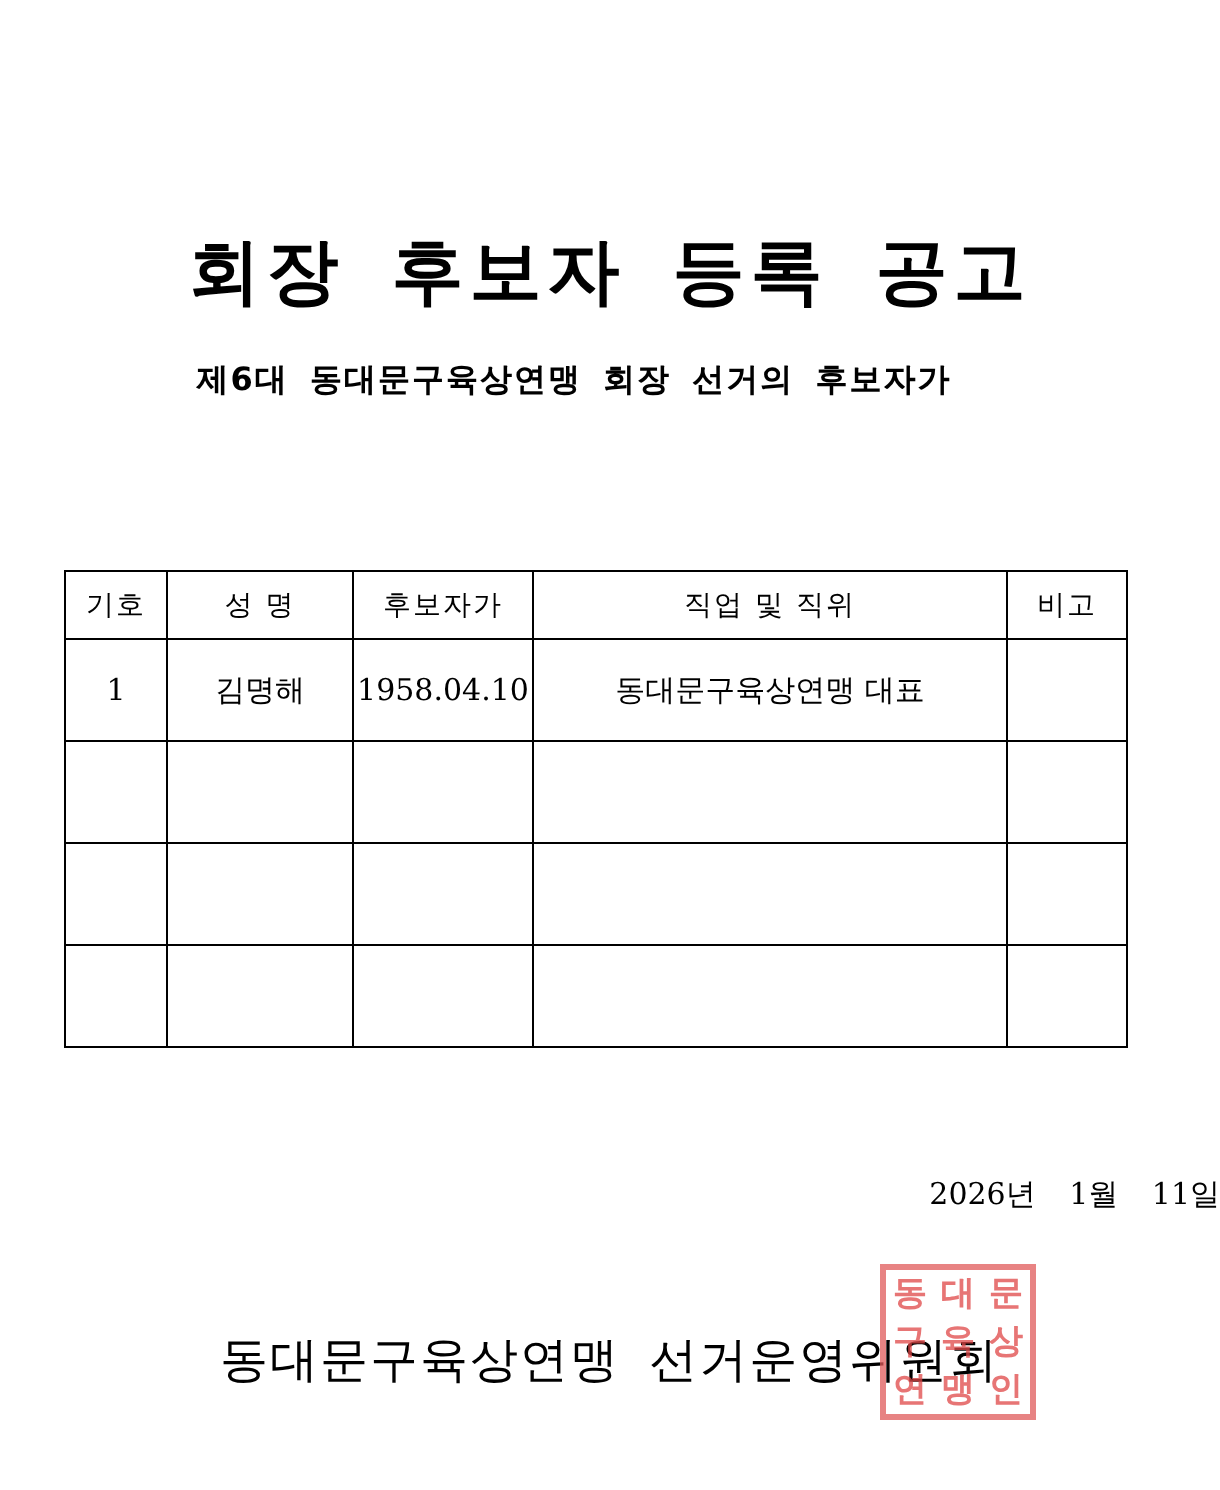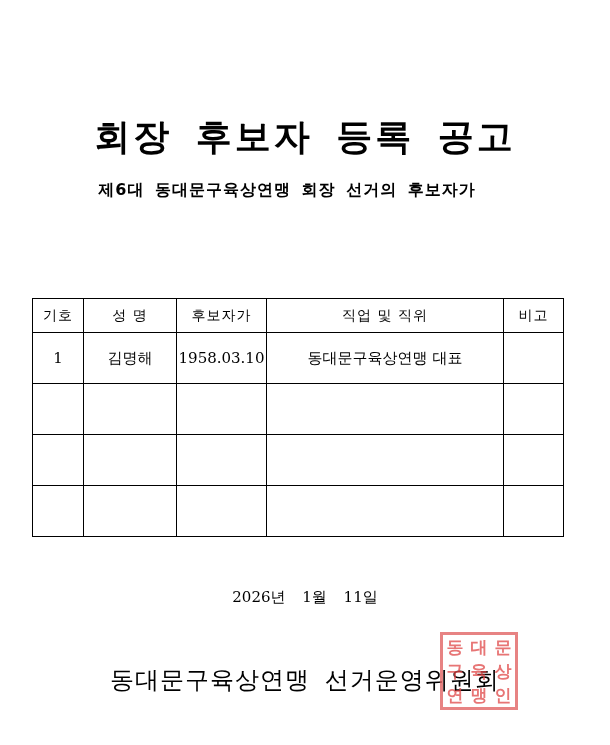"기호" table.roster { top: 298px -> 285px }
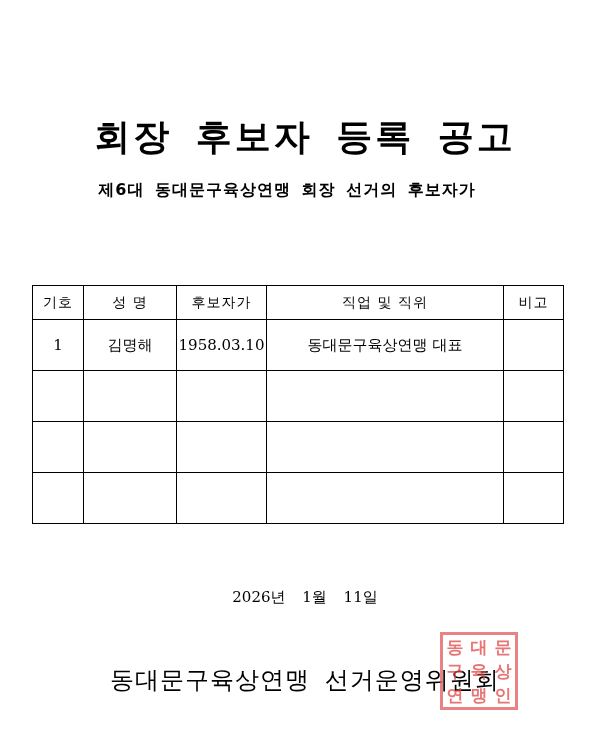"1958.03.10" td.dob { text: 1958.03.10 -> 1958.04.10 }
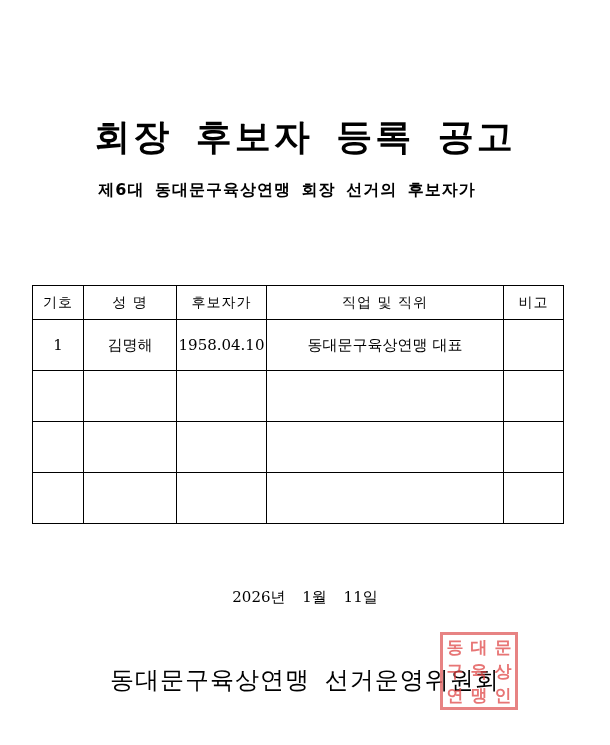"2026년 1월 11일" .date { text-align: center -> right }
